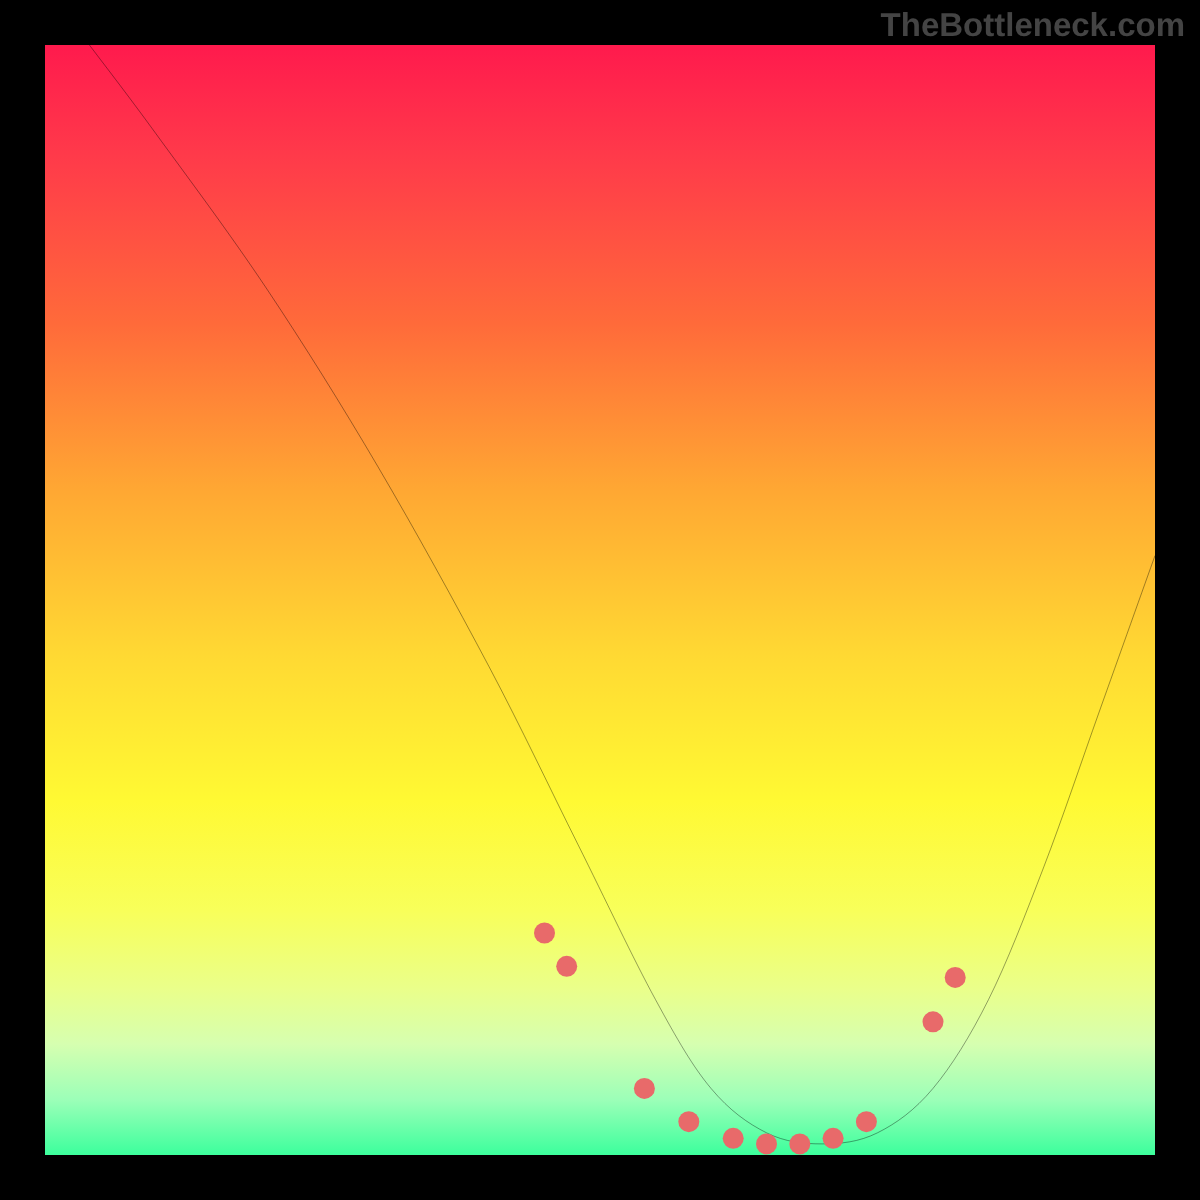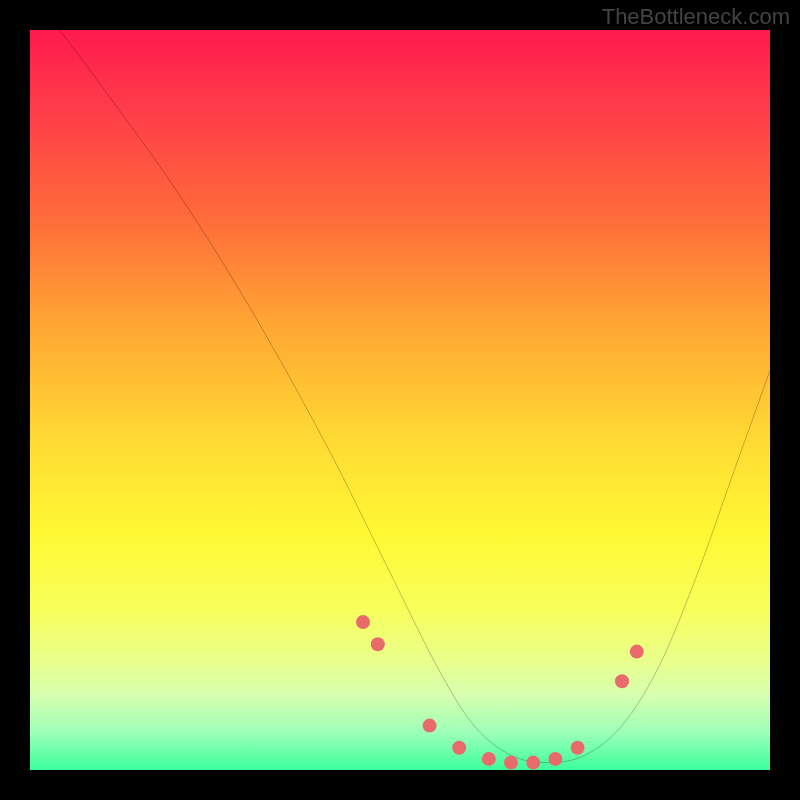"TheBottleneck.com" .watermark { font-weight: normal -> bold }
